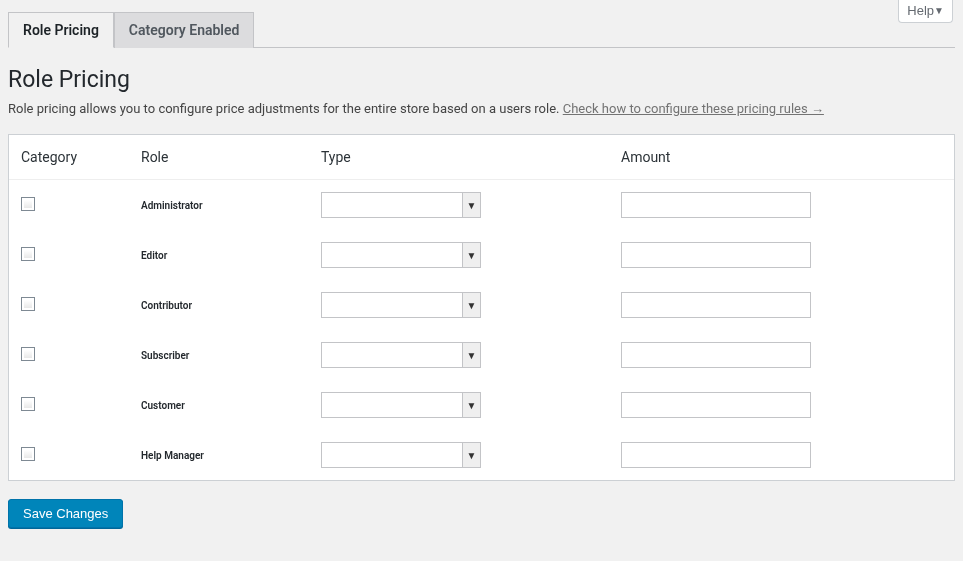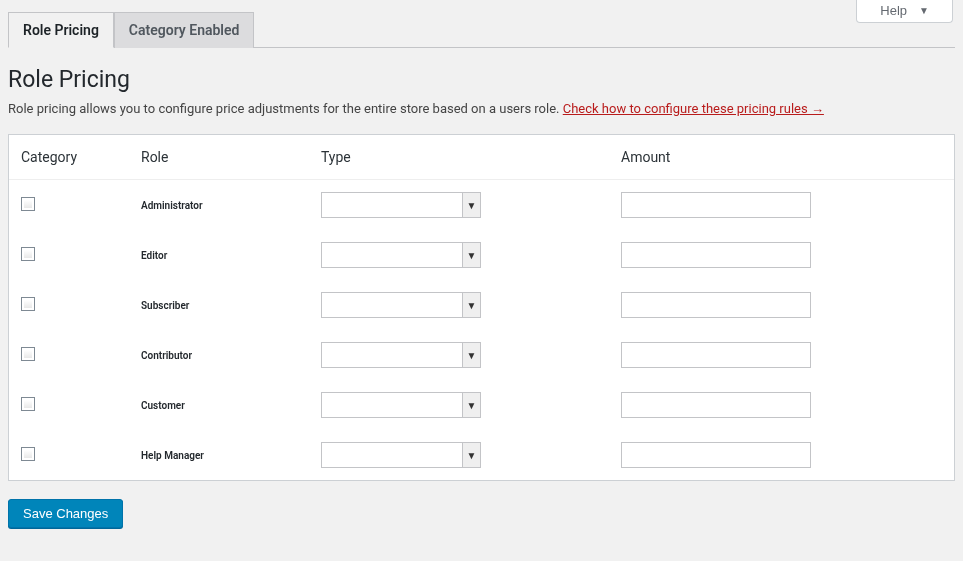"Help" .help-btn { gap: 12px -> 0; padding: 3px 23px 4px -> 3px 8px 4px }
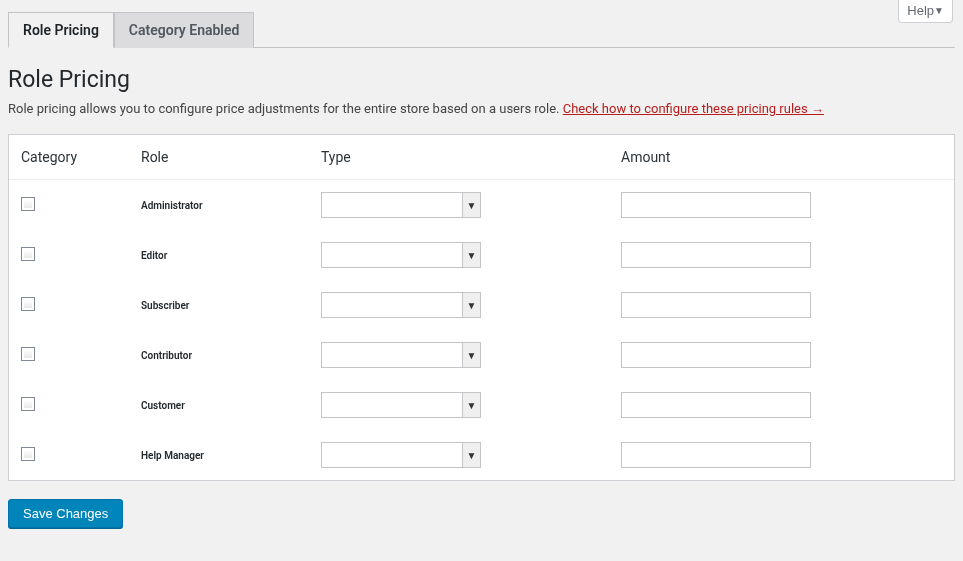"Check how to configure these" .desc a { color: #b91c1c -> #737373 }
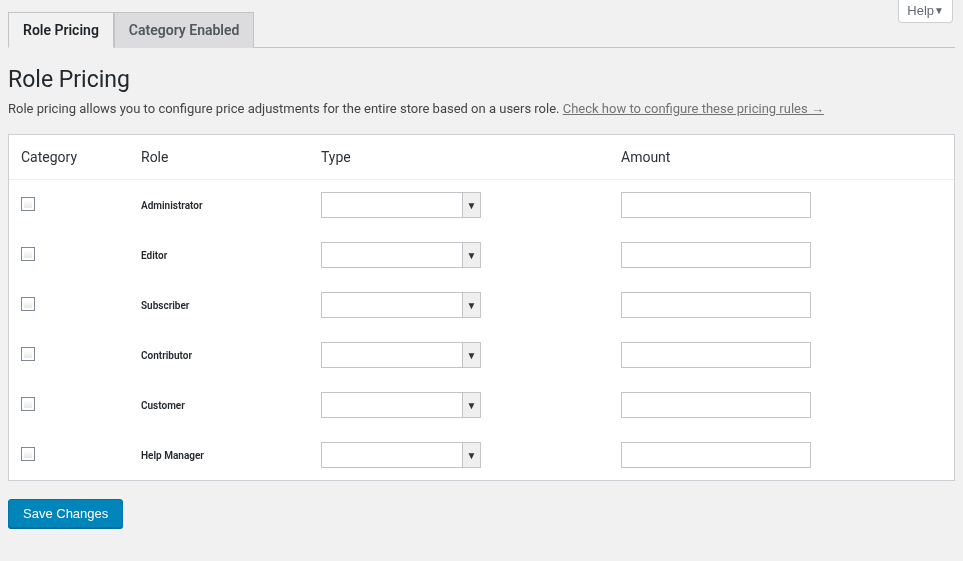"Subscriber" tr { order: before "Contributor" -> after "Contributor" }
